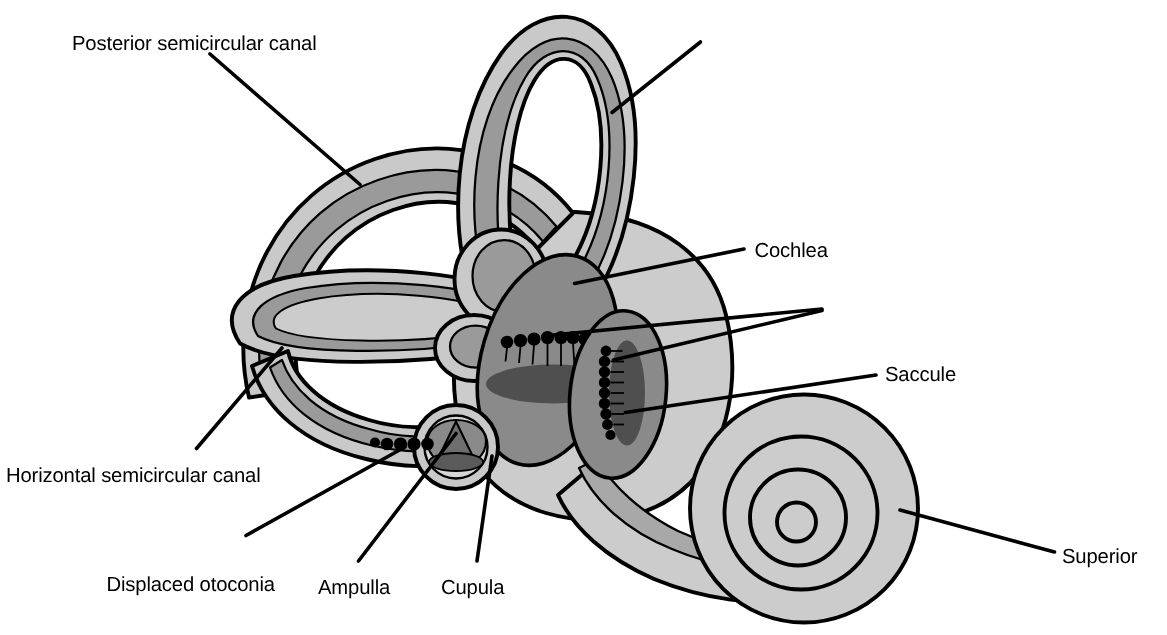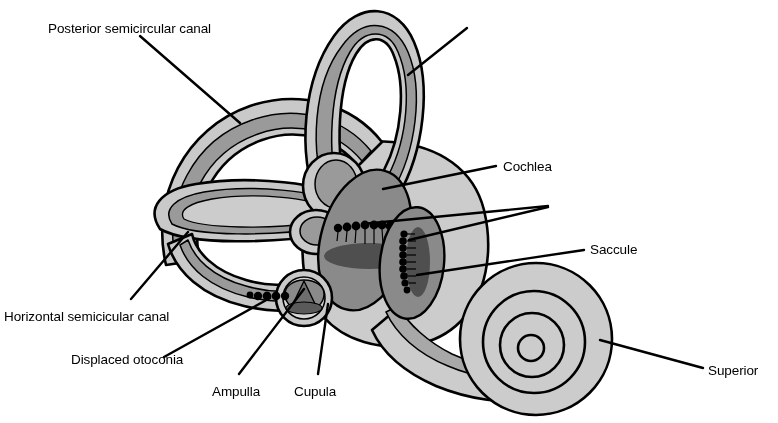"Horizontal semicicular canal" div.label { text: semicicular -> semicircular }
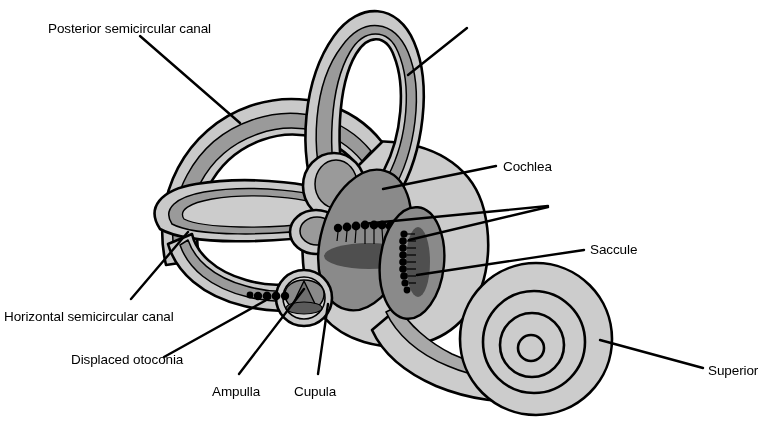"Displaced otoconia" div.label { top: 353px -> 383px }
